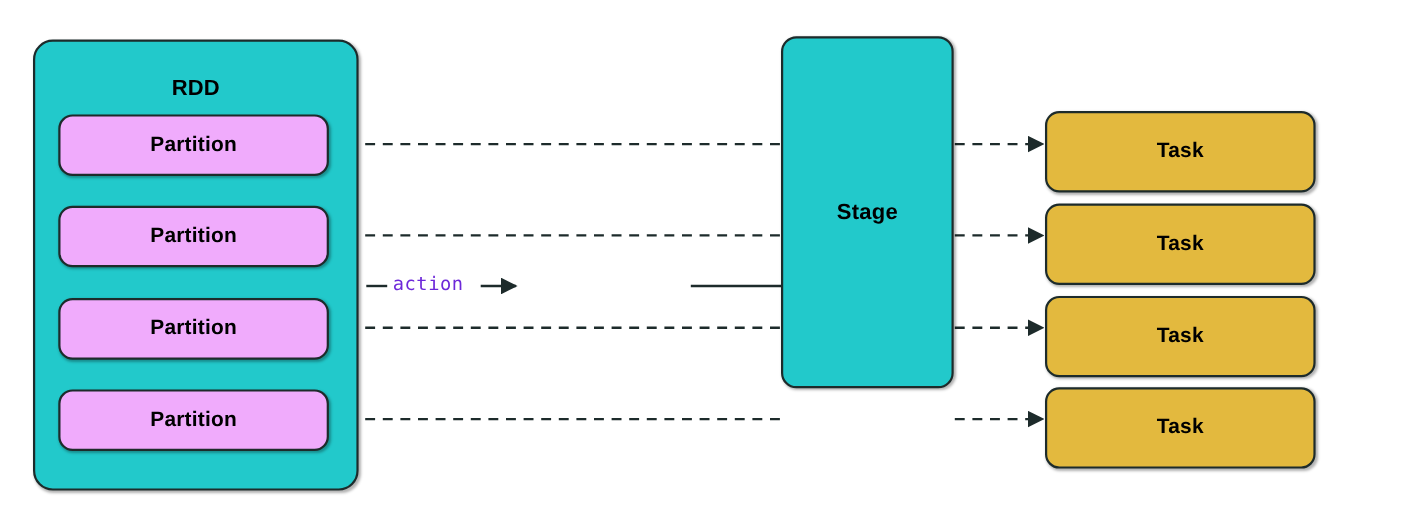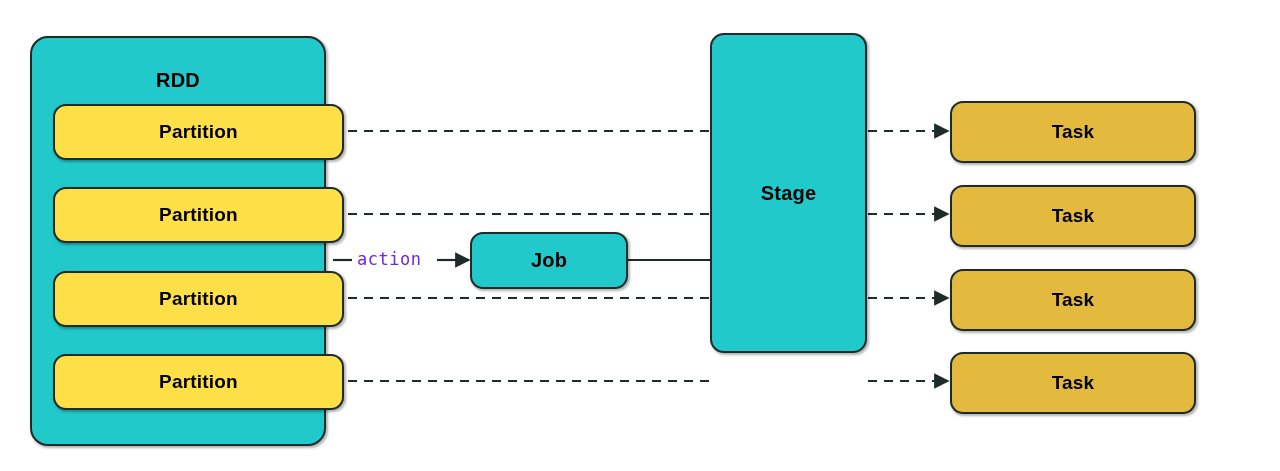"Partition" .partition { background: #fde047 -> #f0abfc; width: 291px -> 246px }
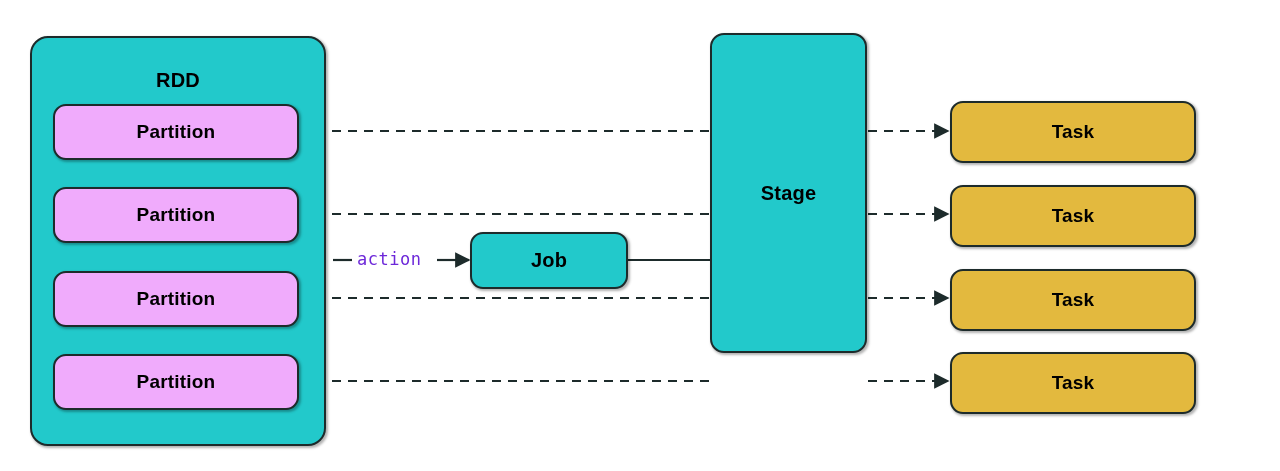"Task" .task { height: 62px -> 74px }
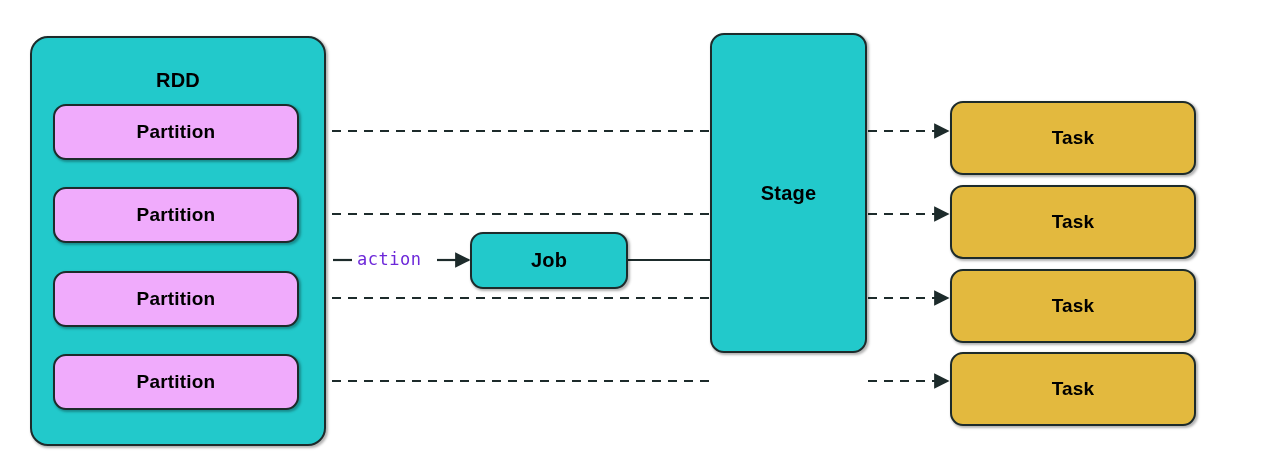"Job" div.node { html: <div> <span>Job</span> </div> -> none }
